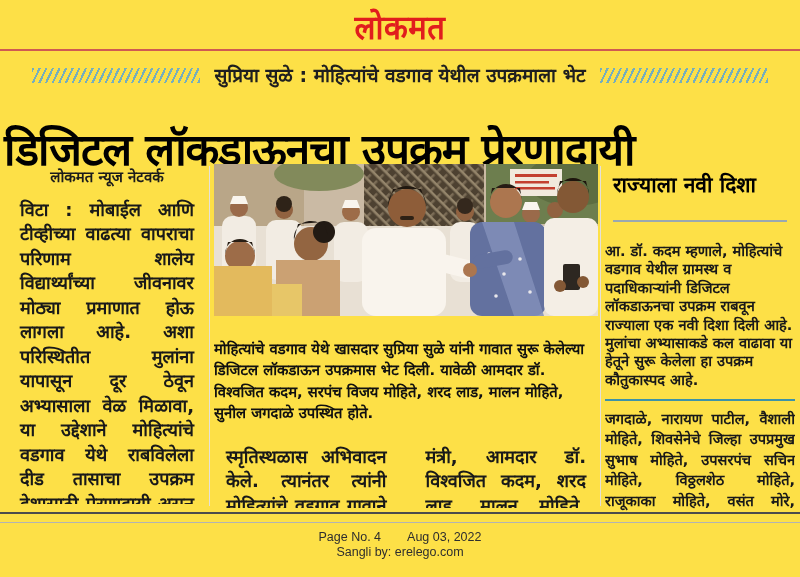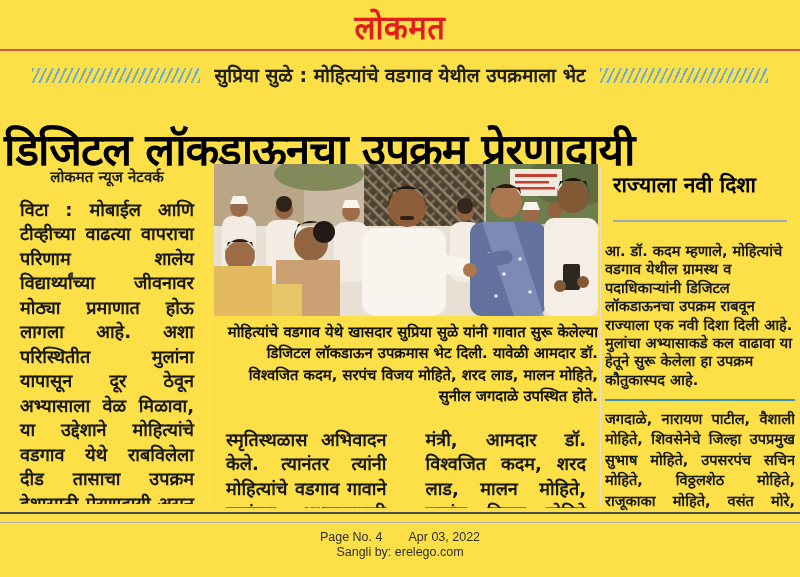"मोहित्यांचे वडगाव येथे खासदार सुप्रिया" .caption { margin: 5px 0 0 0 -> 22px 0 0 0; text-align: right -> left }
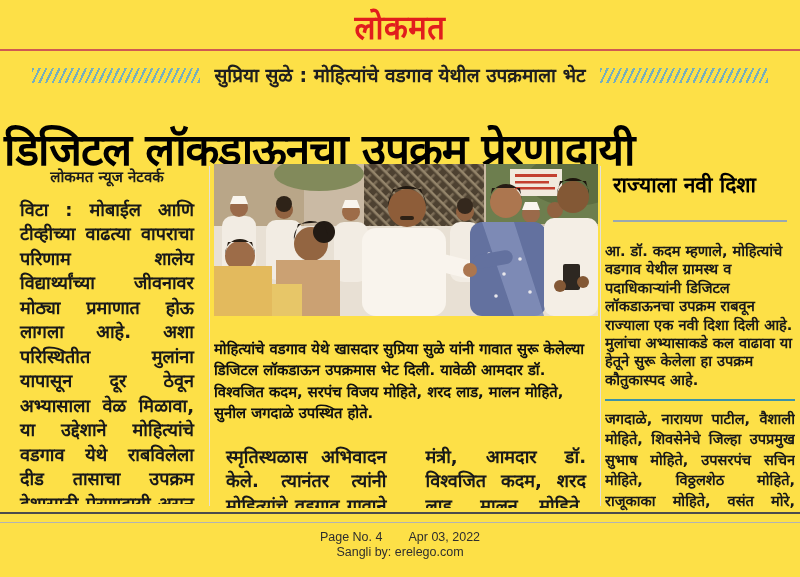"Apr 03, 2022" span { text: Apr -> Aug }
